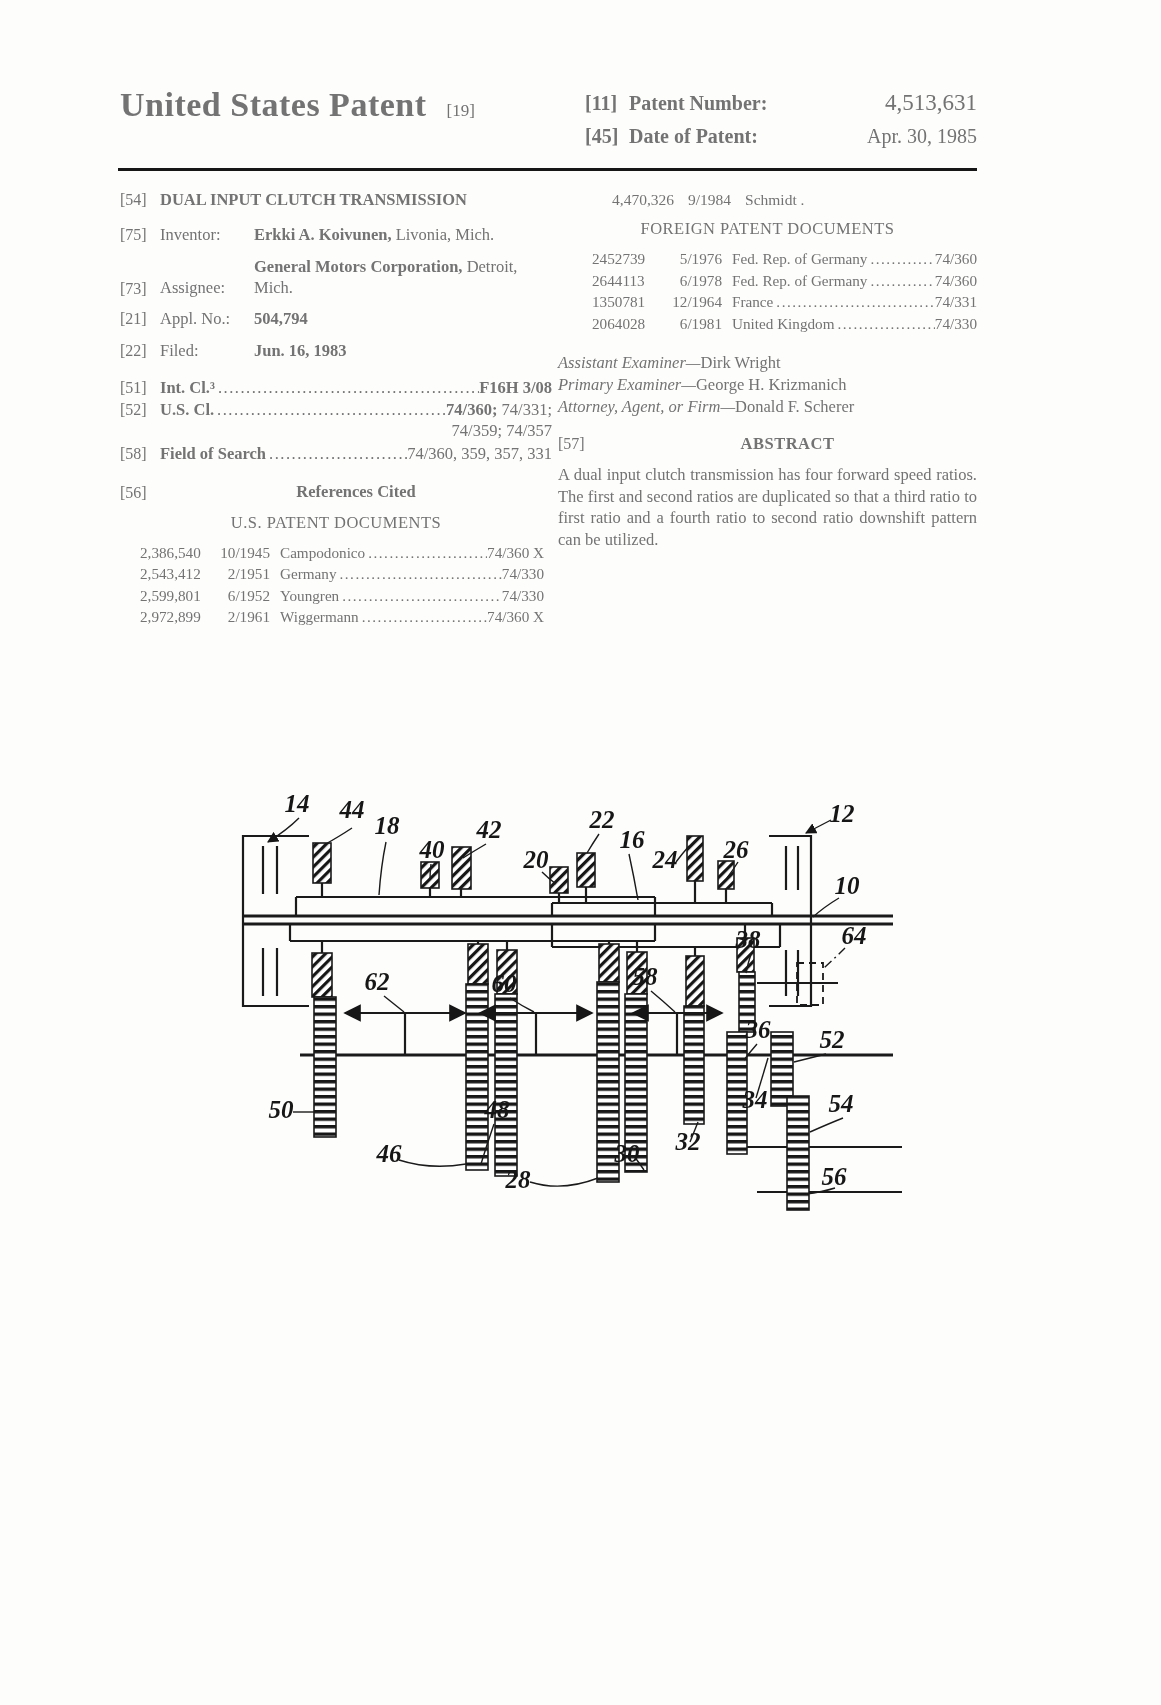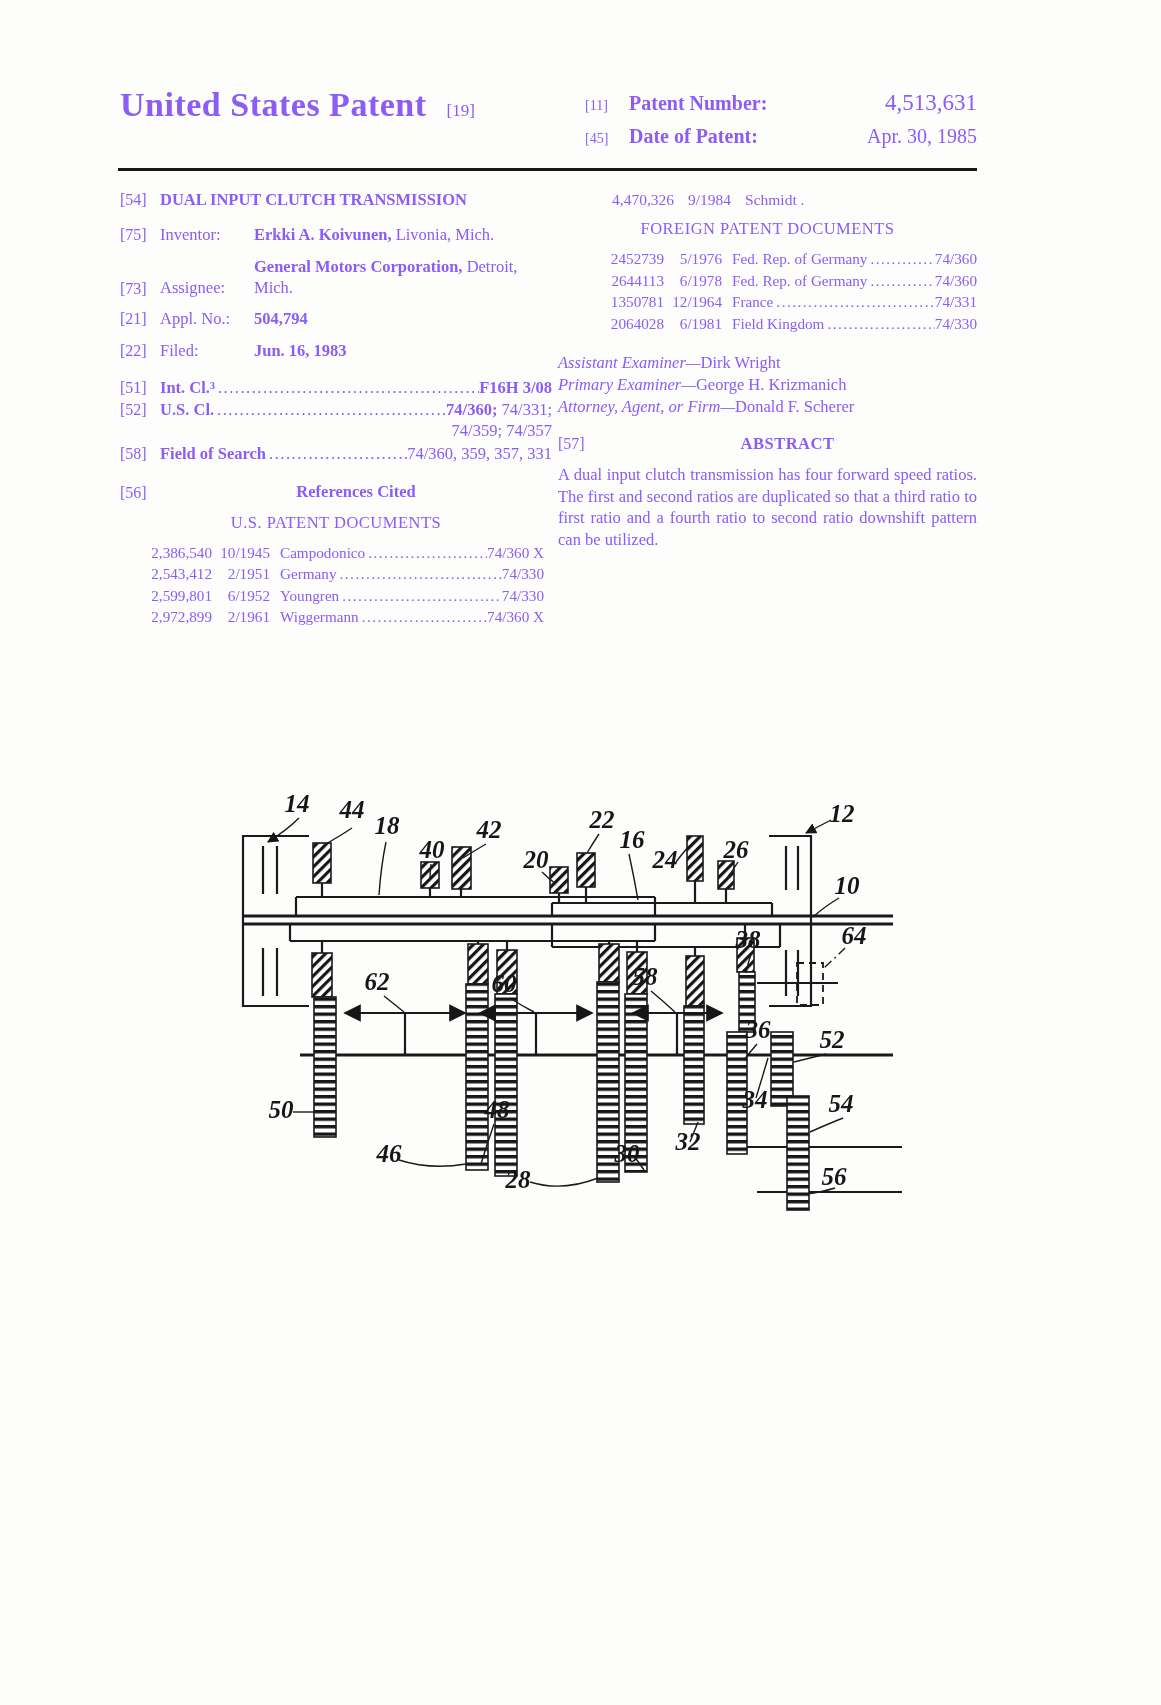"United States Patent [19]" .page { color: #8b5cf6 -> #737373 }
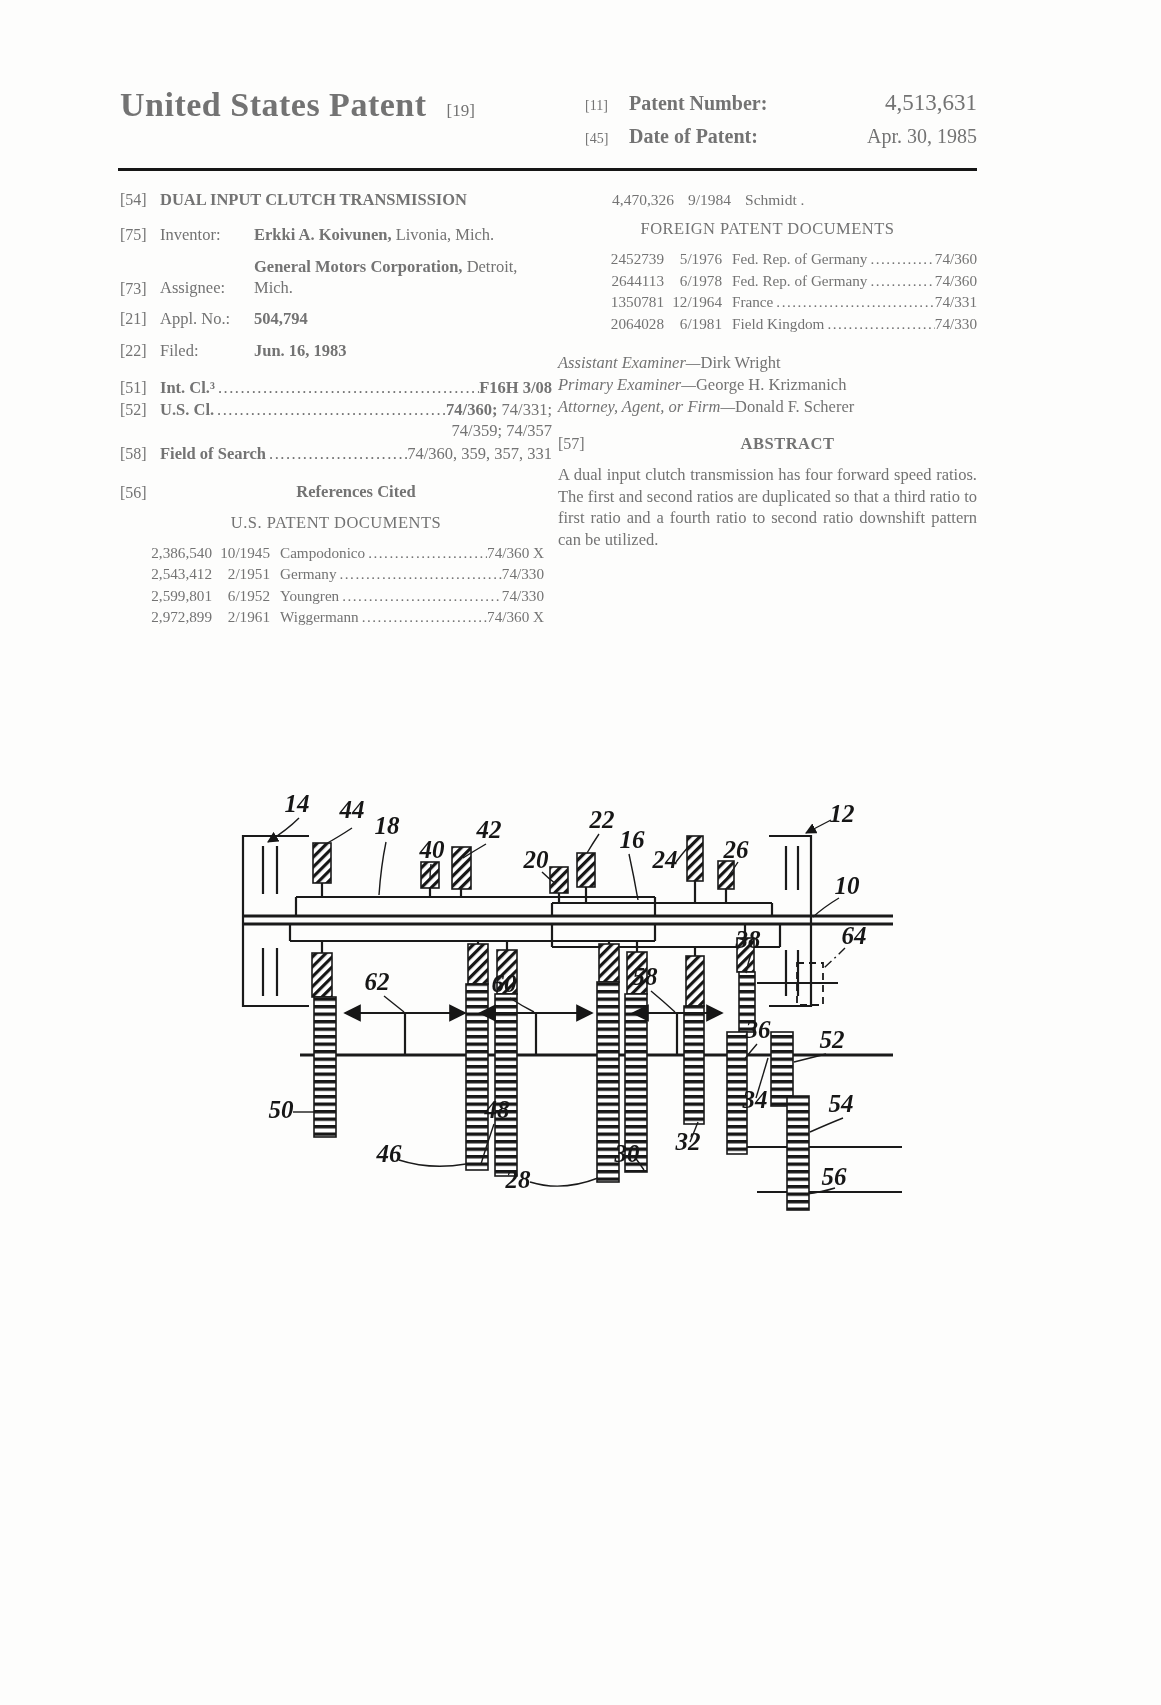"[11]" .h-tag { font-size: 14px -> 20px; font-weight: none -> bold }
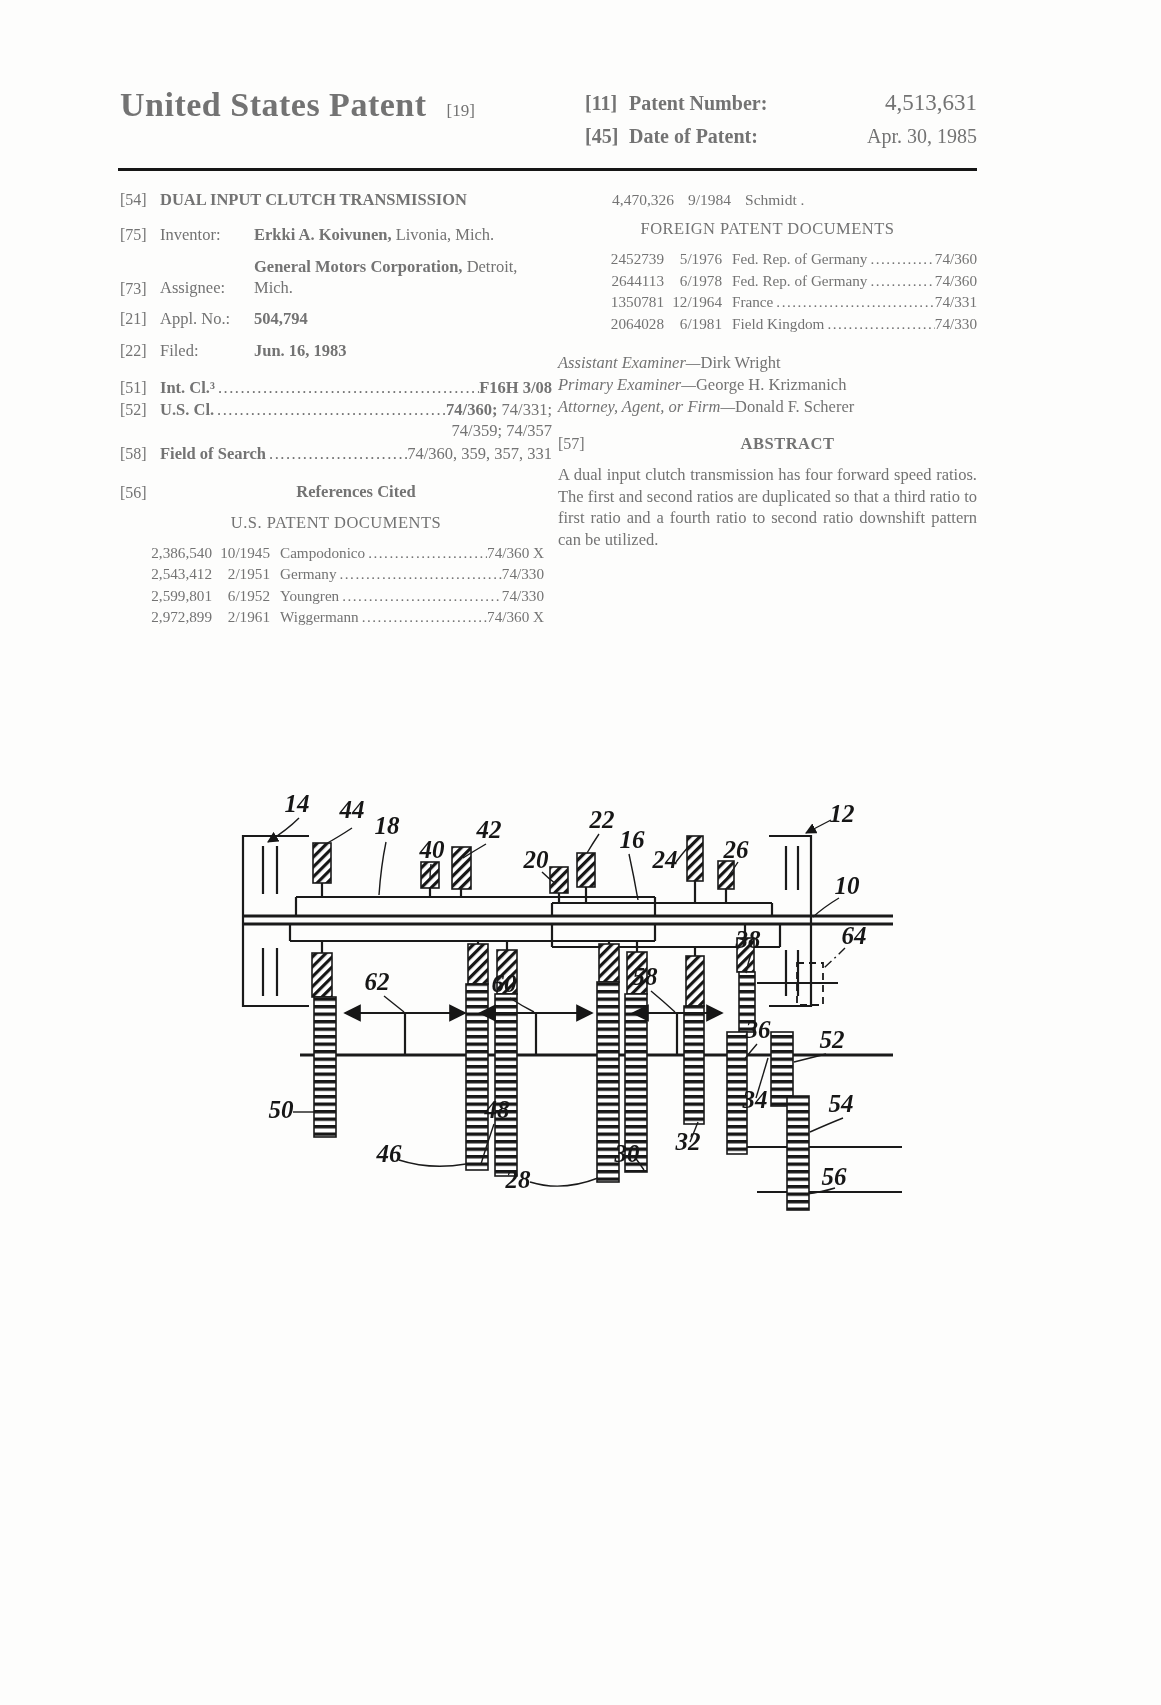"2452739" .rnum { text-align: right -> none }
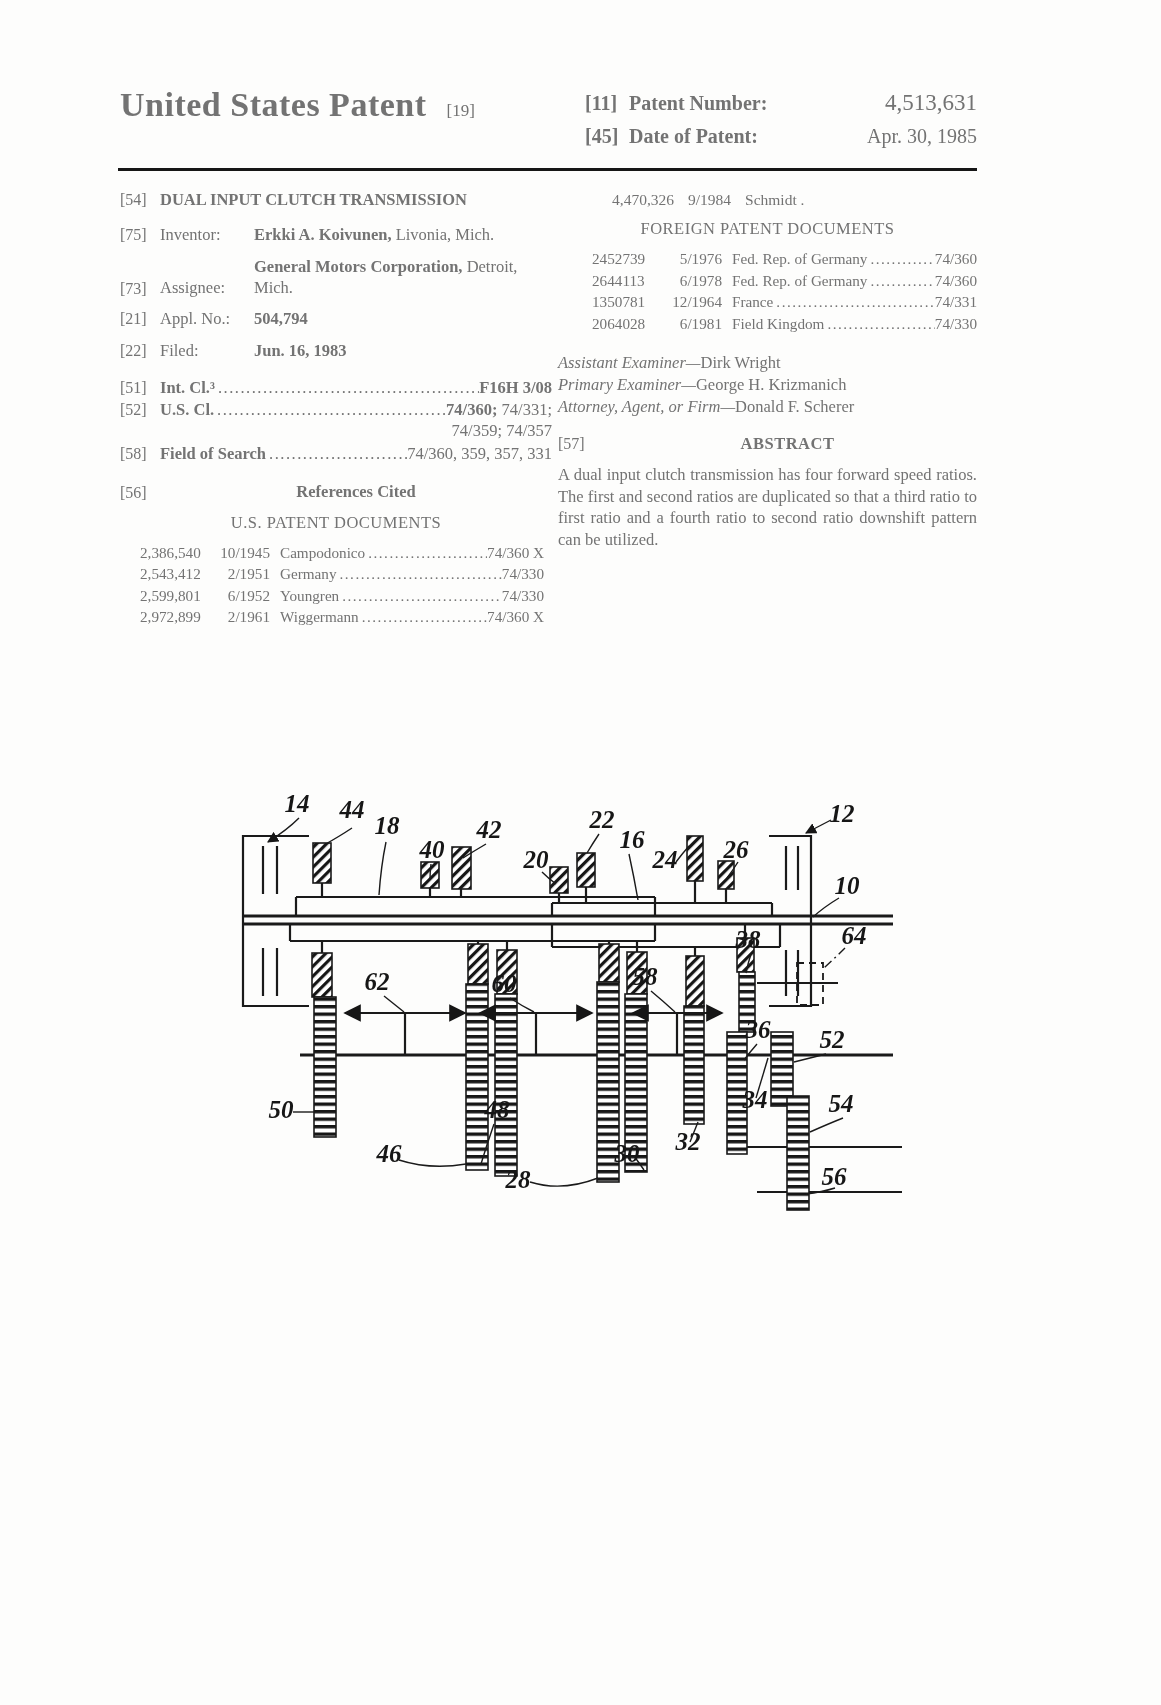"Field Kingdom" span.rname { text: Field -> United }
